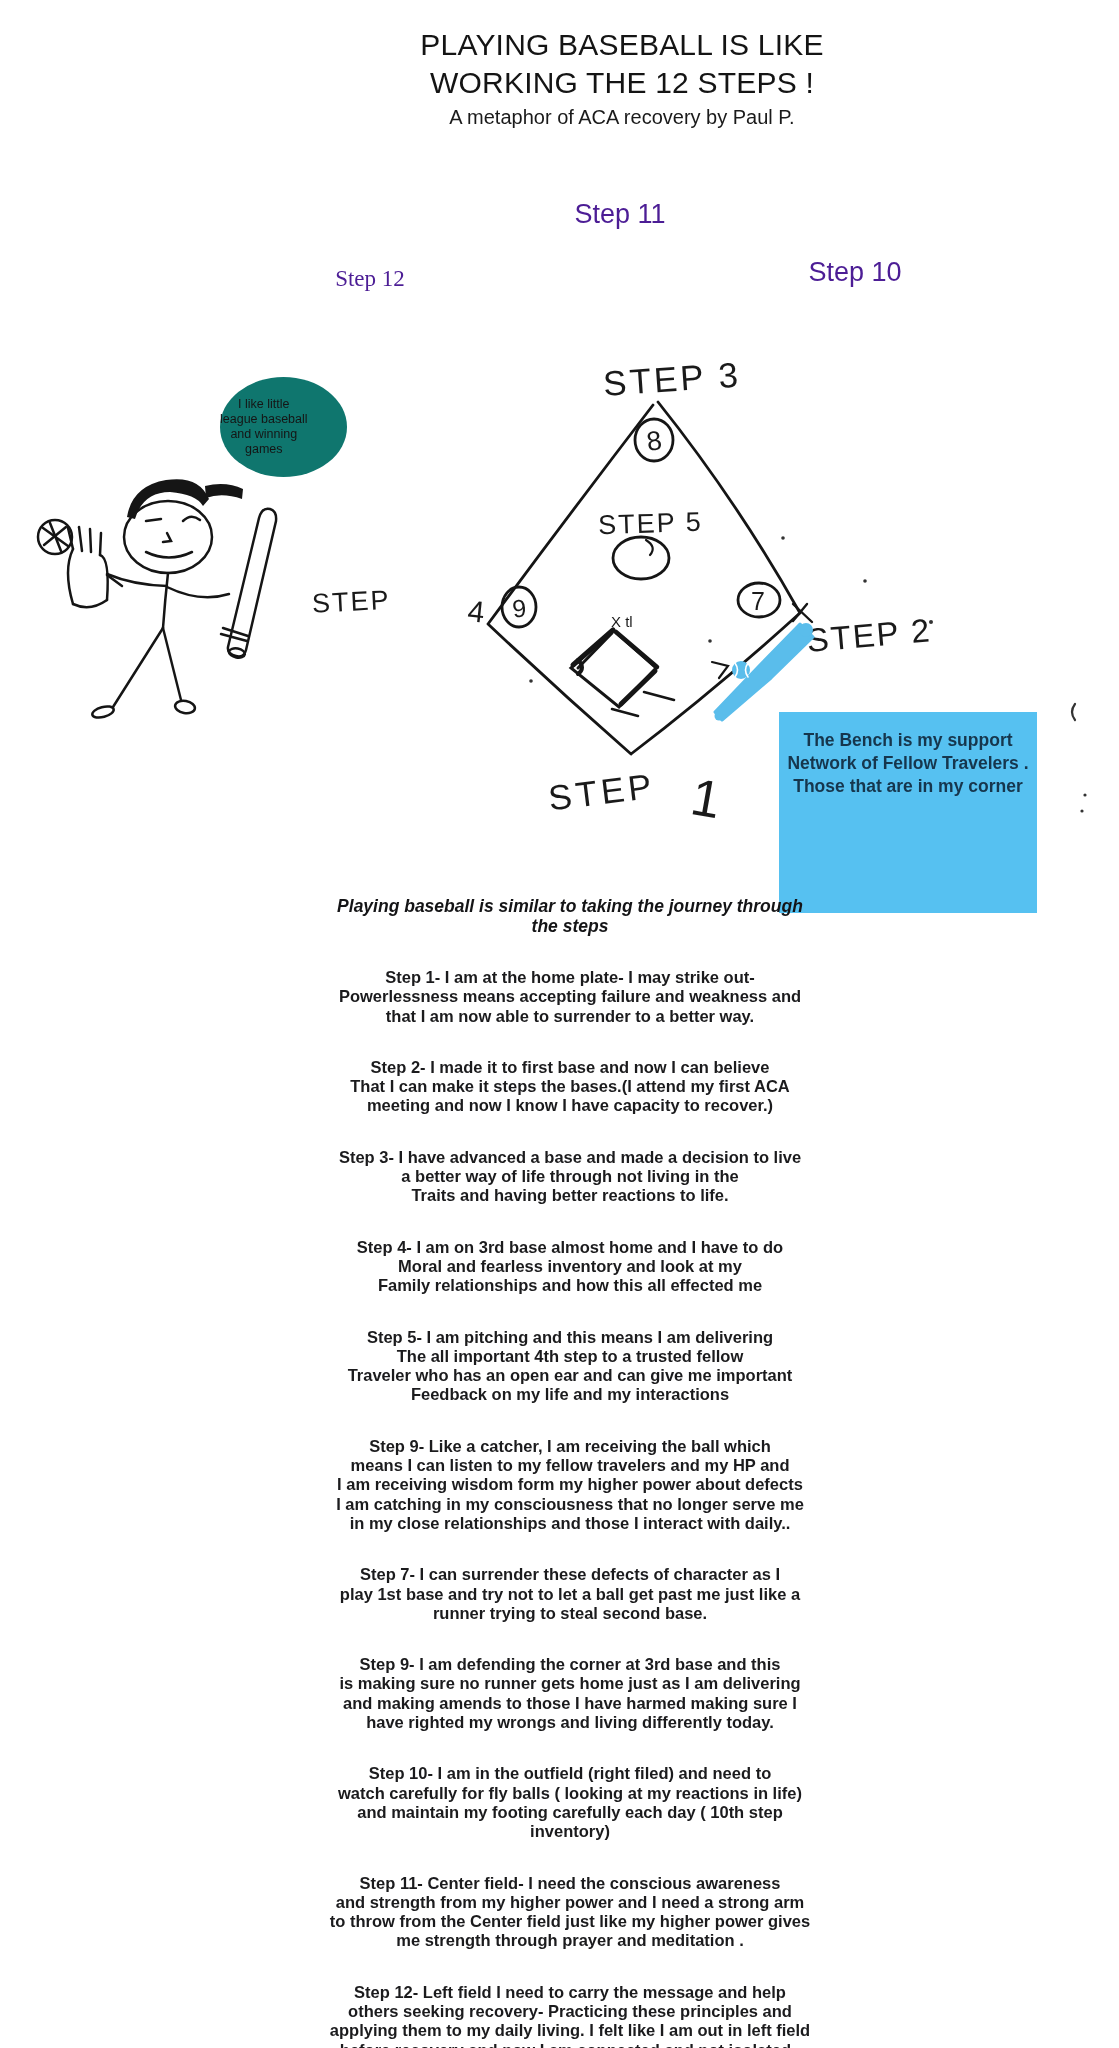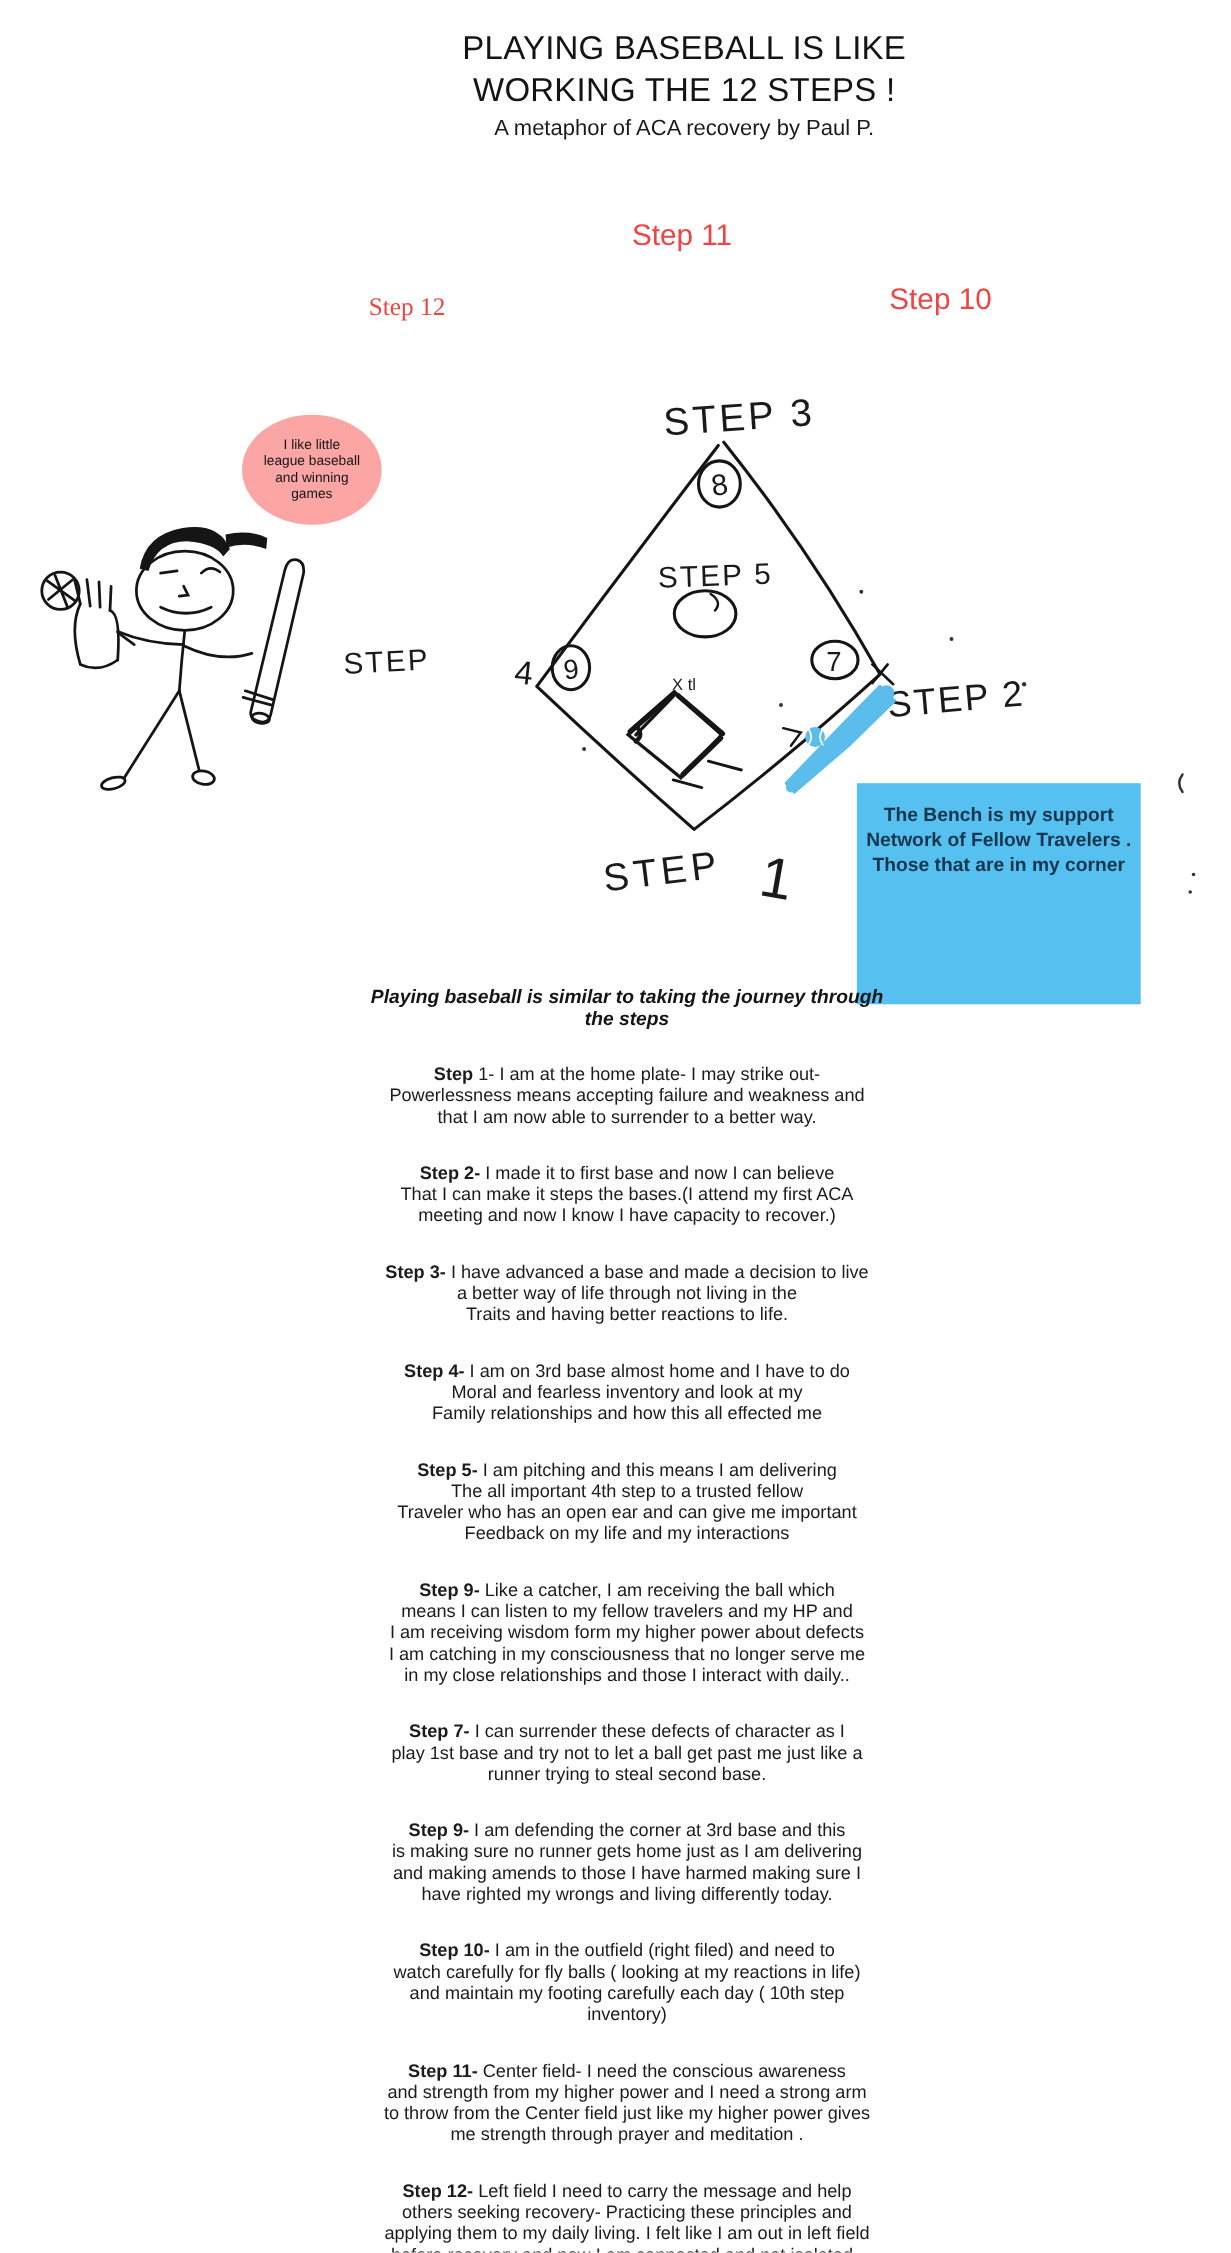"Step 11" .field-label { color: #ef4444 -> #4c1d95 }
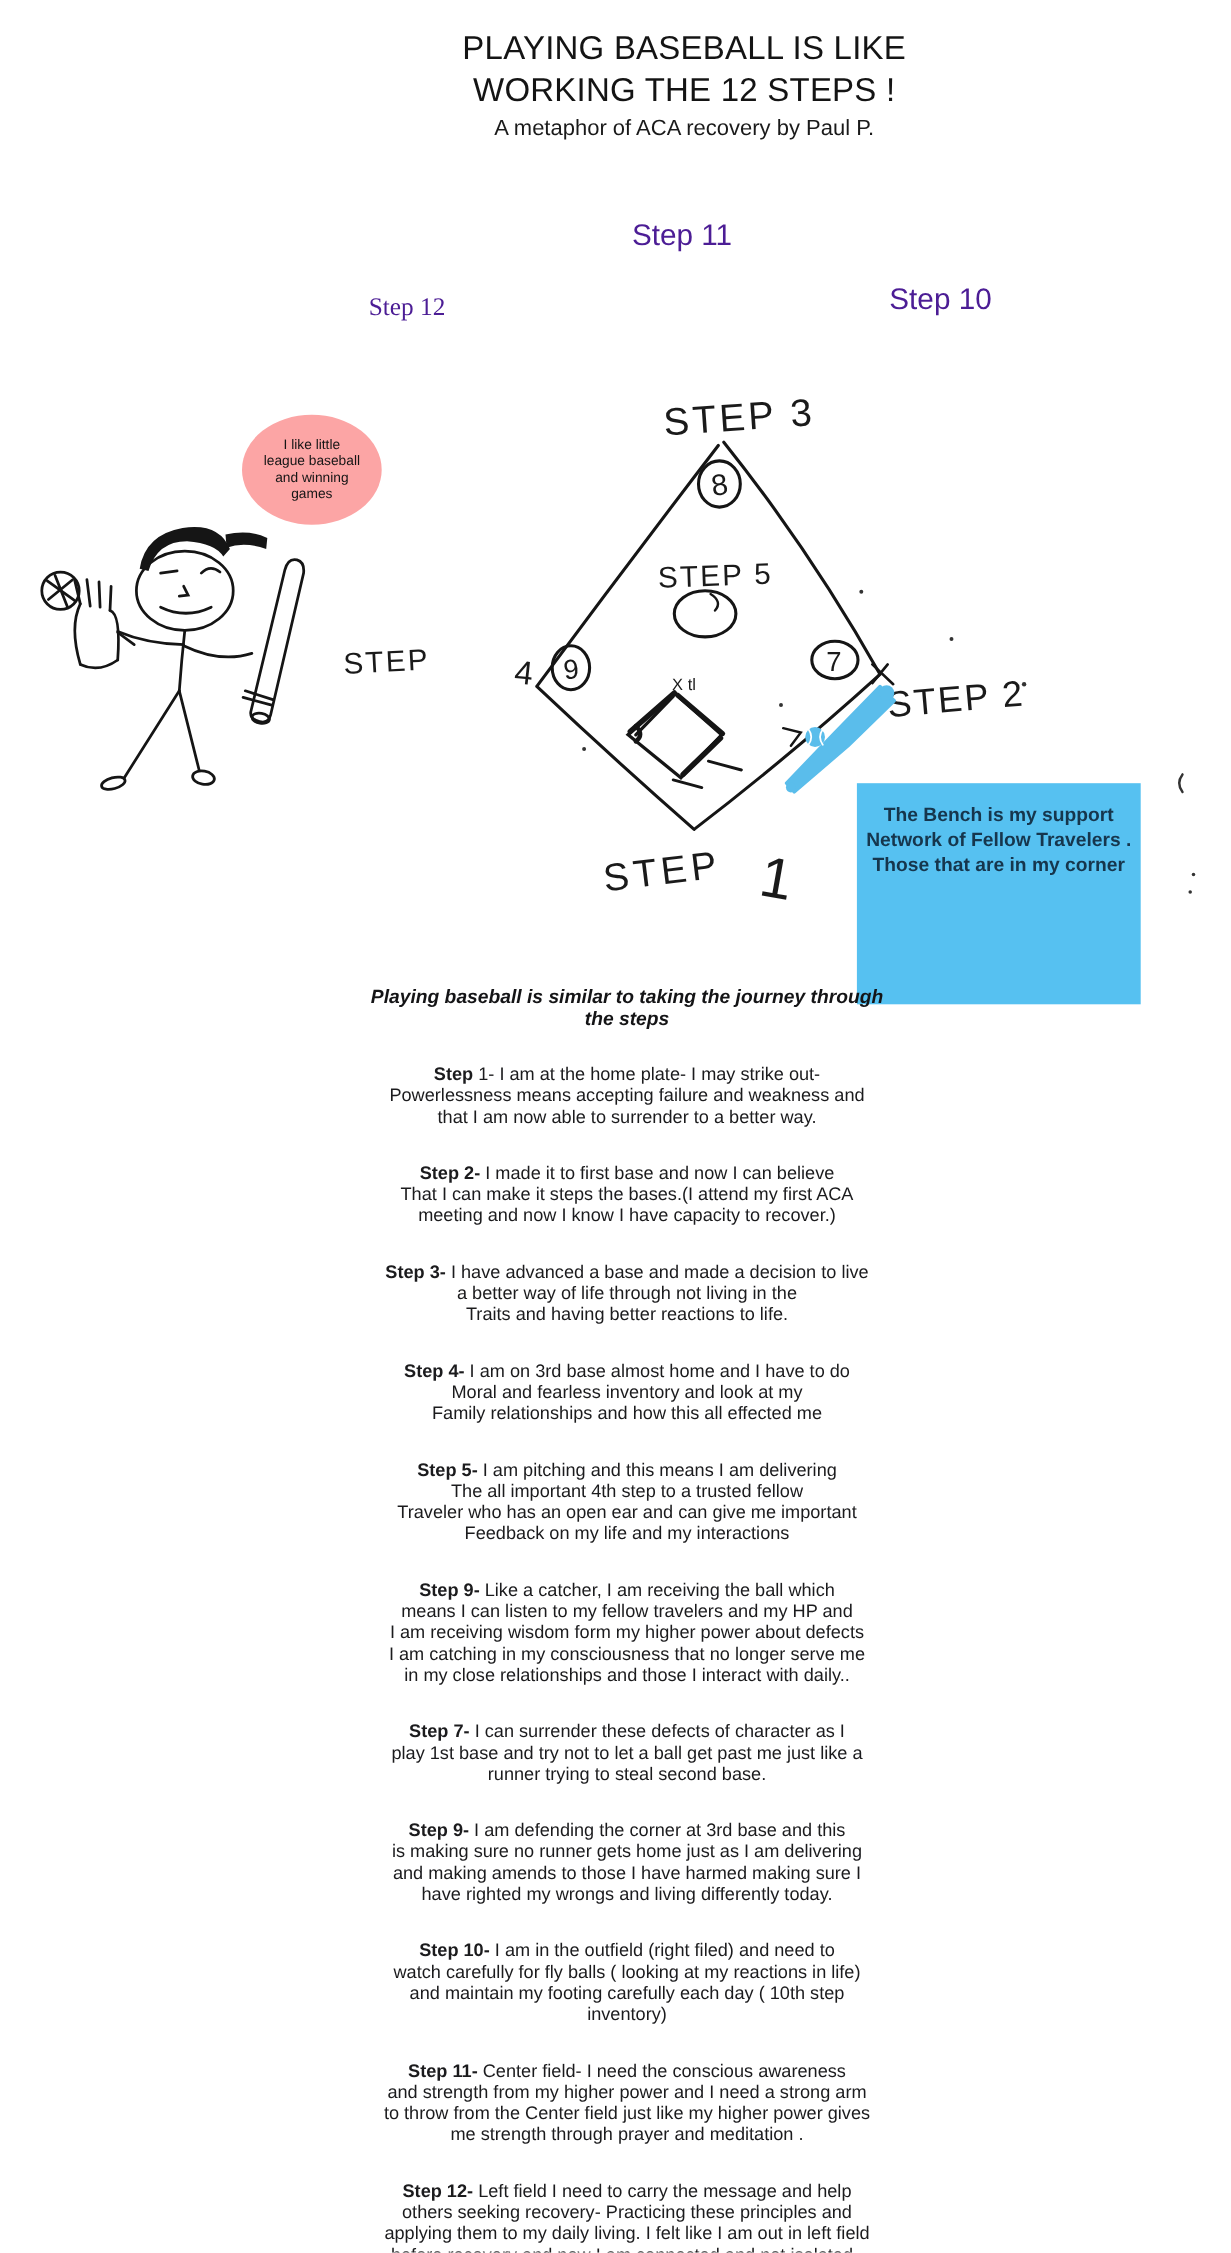"I like little" .bubble { background: #fca5a5 -> #0f766e; justify-content: center -> none }
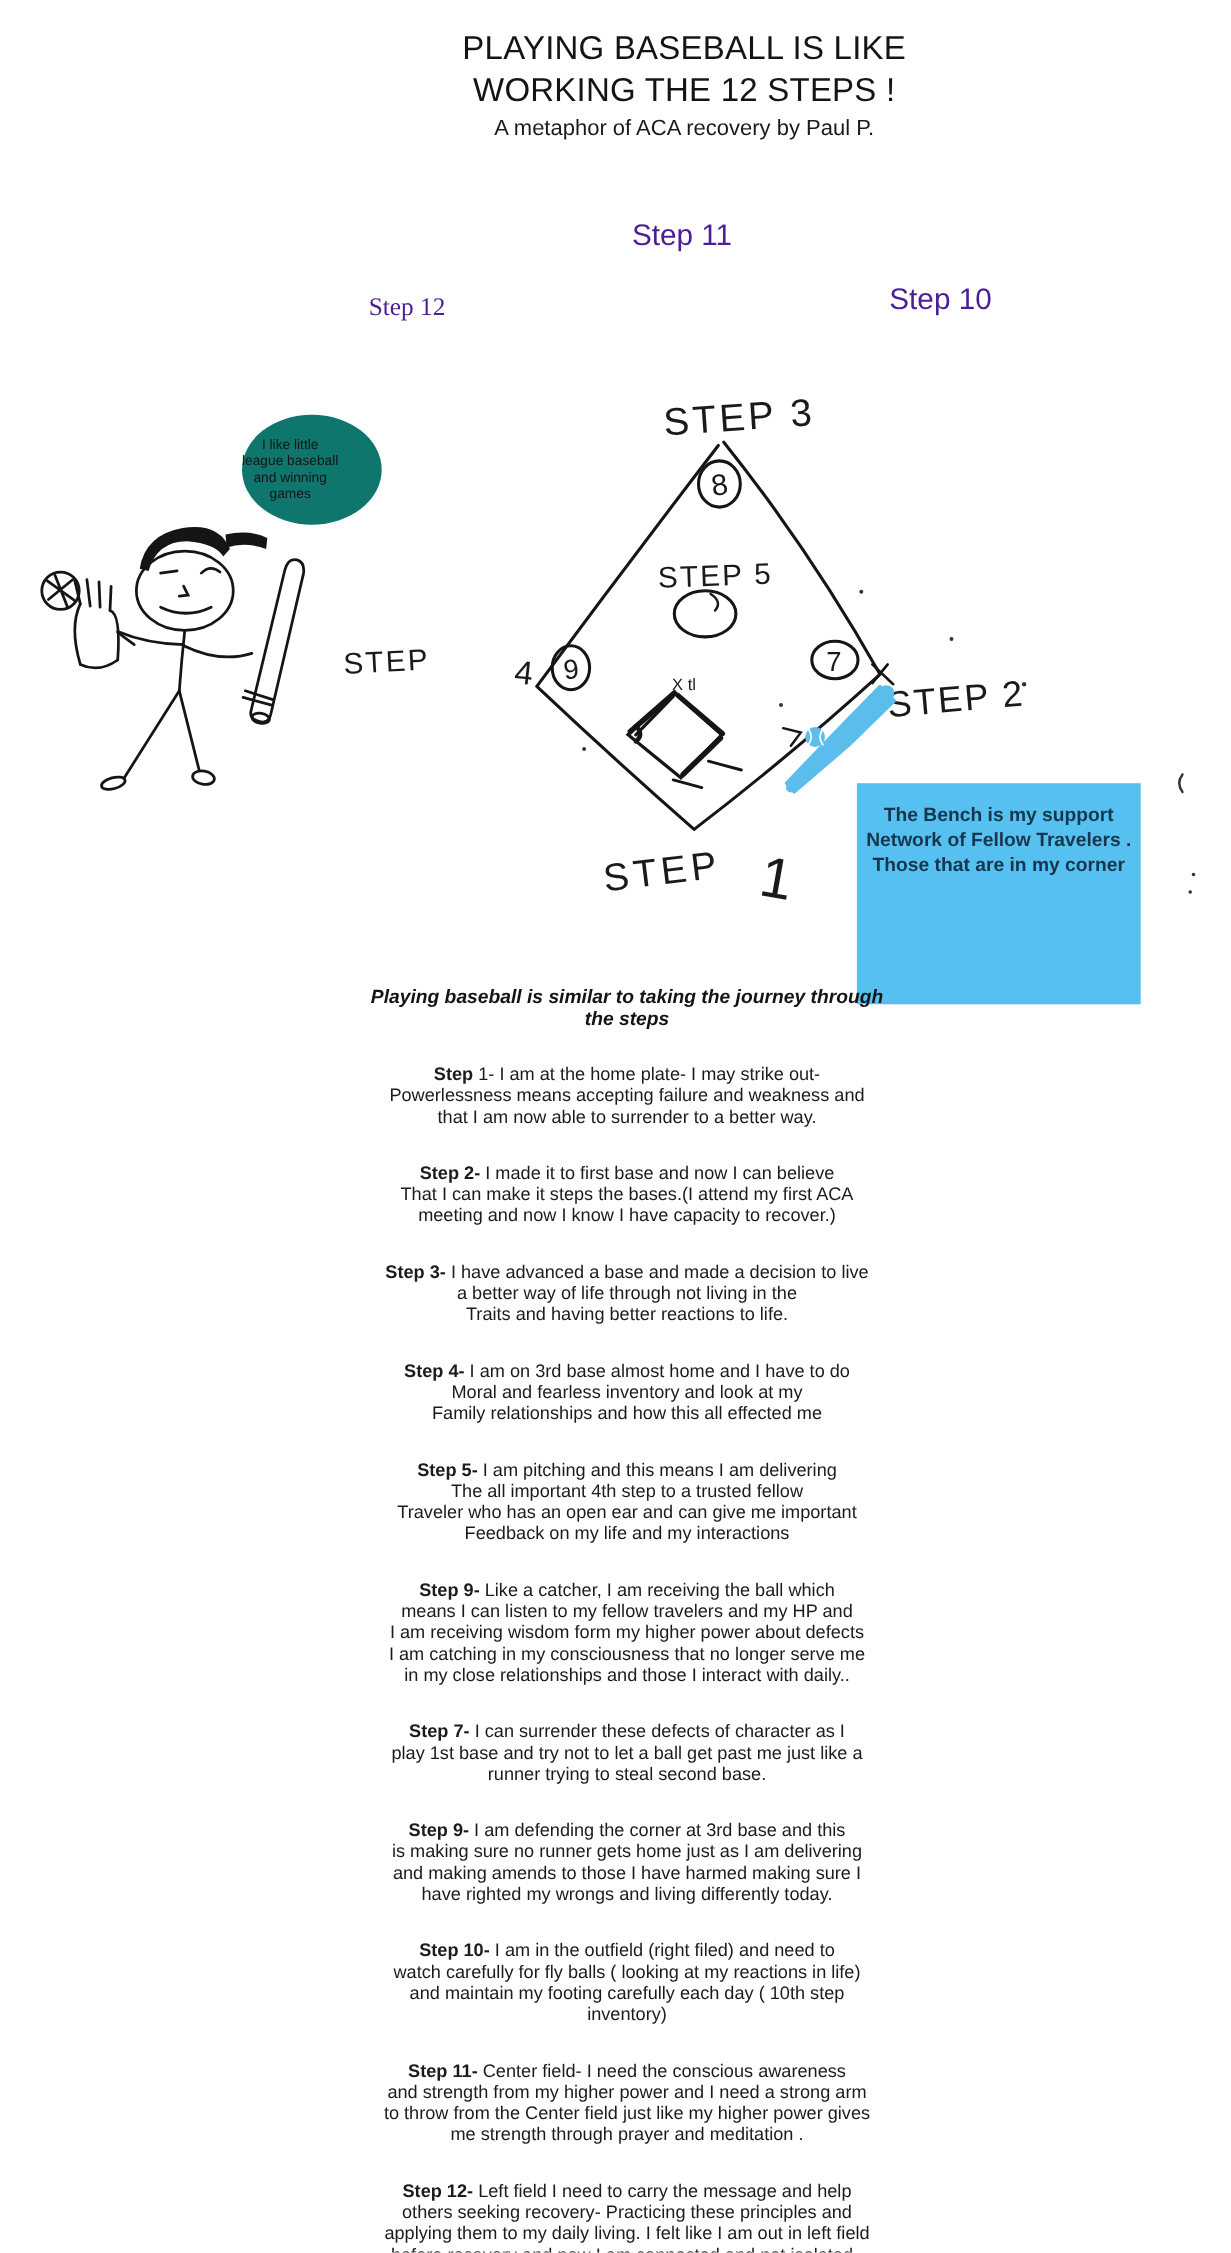"1- I am at the" .essay .step-text { font-weight: none -> bold }
